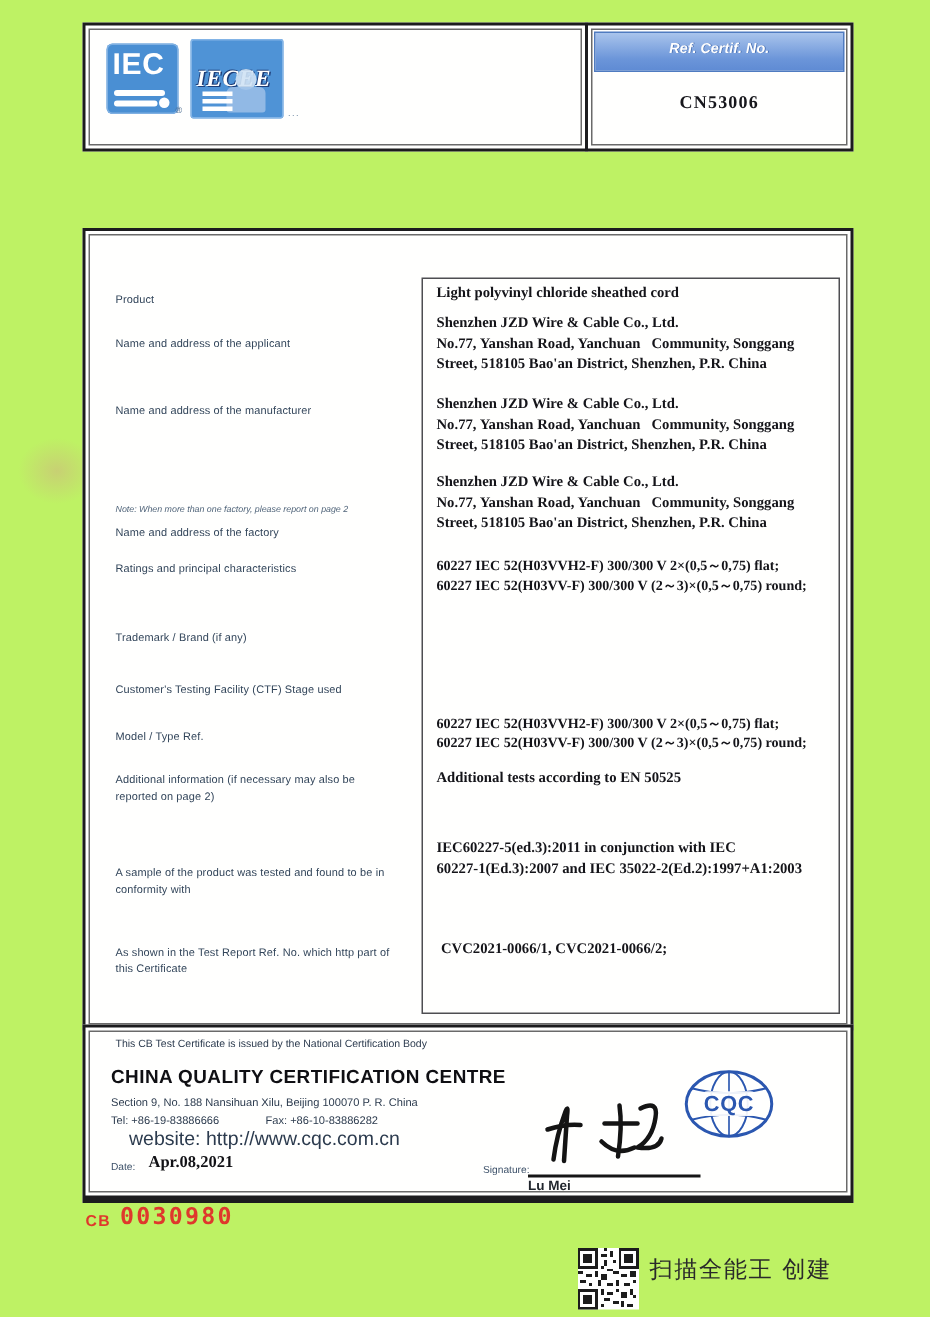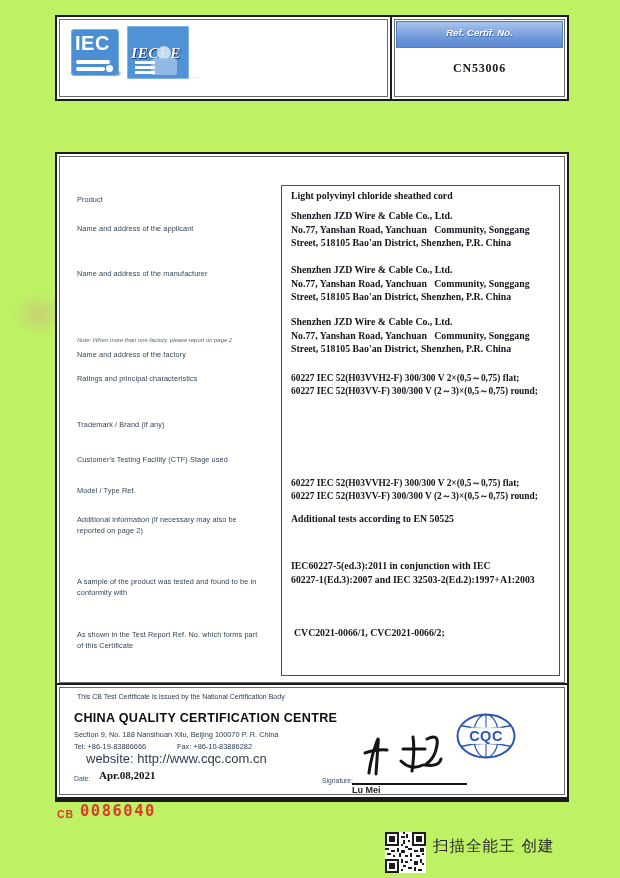"IEC60227-5(ed.3):2011 in conjunction" div.val { text: 32503-2 -> 35022-2 }
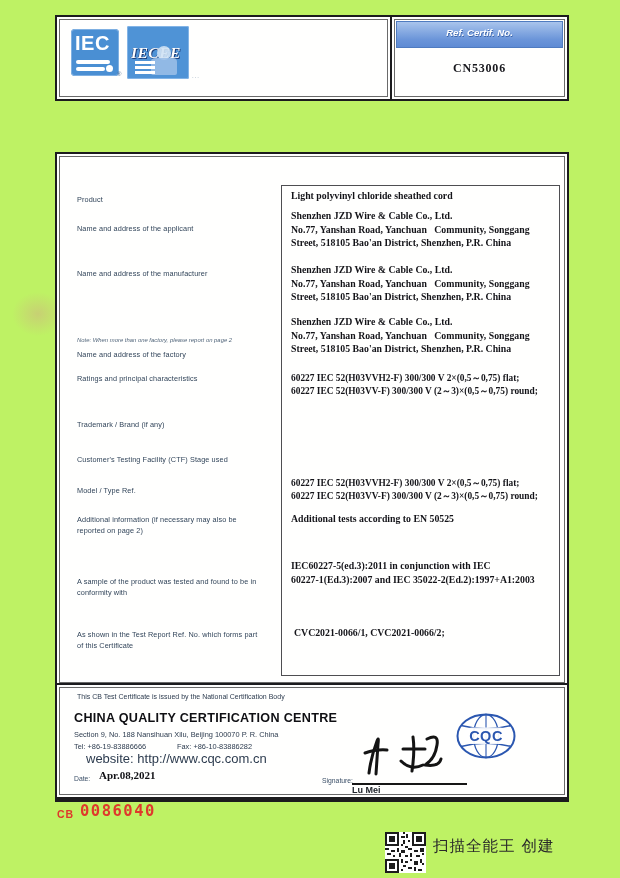"As shown in the Test" div.lbl { text: forms -> http }
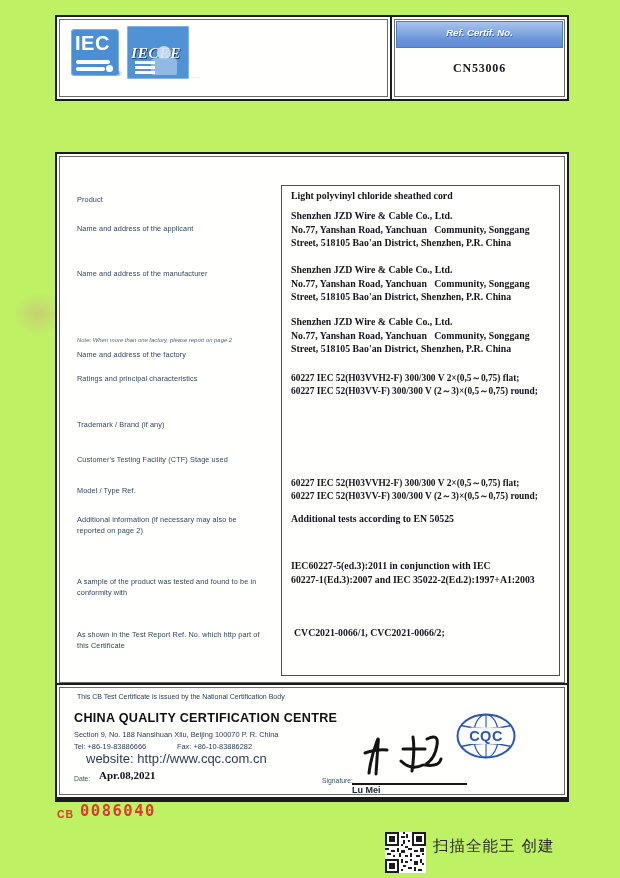"0086040" div.abs { text: 0086040 -> 0030980 }
